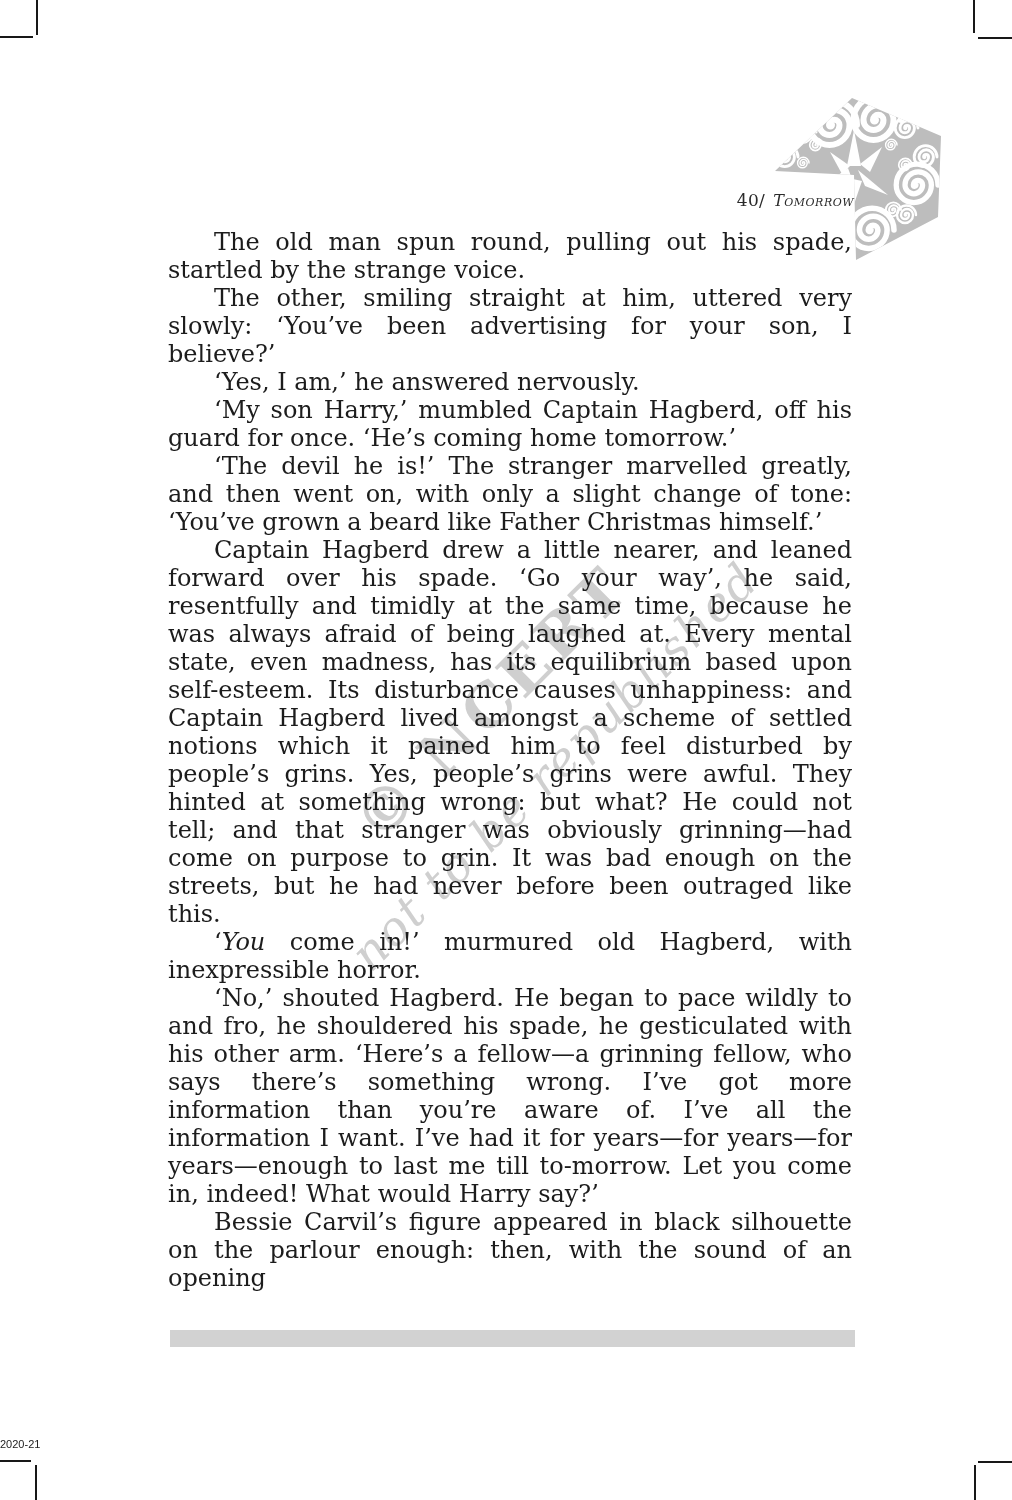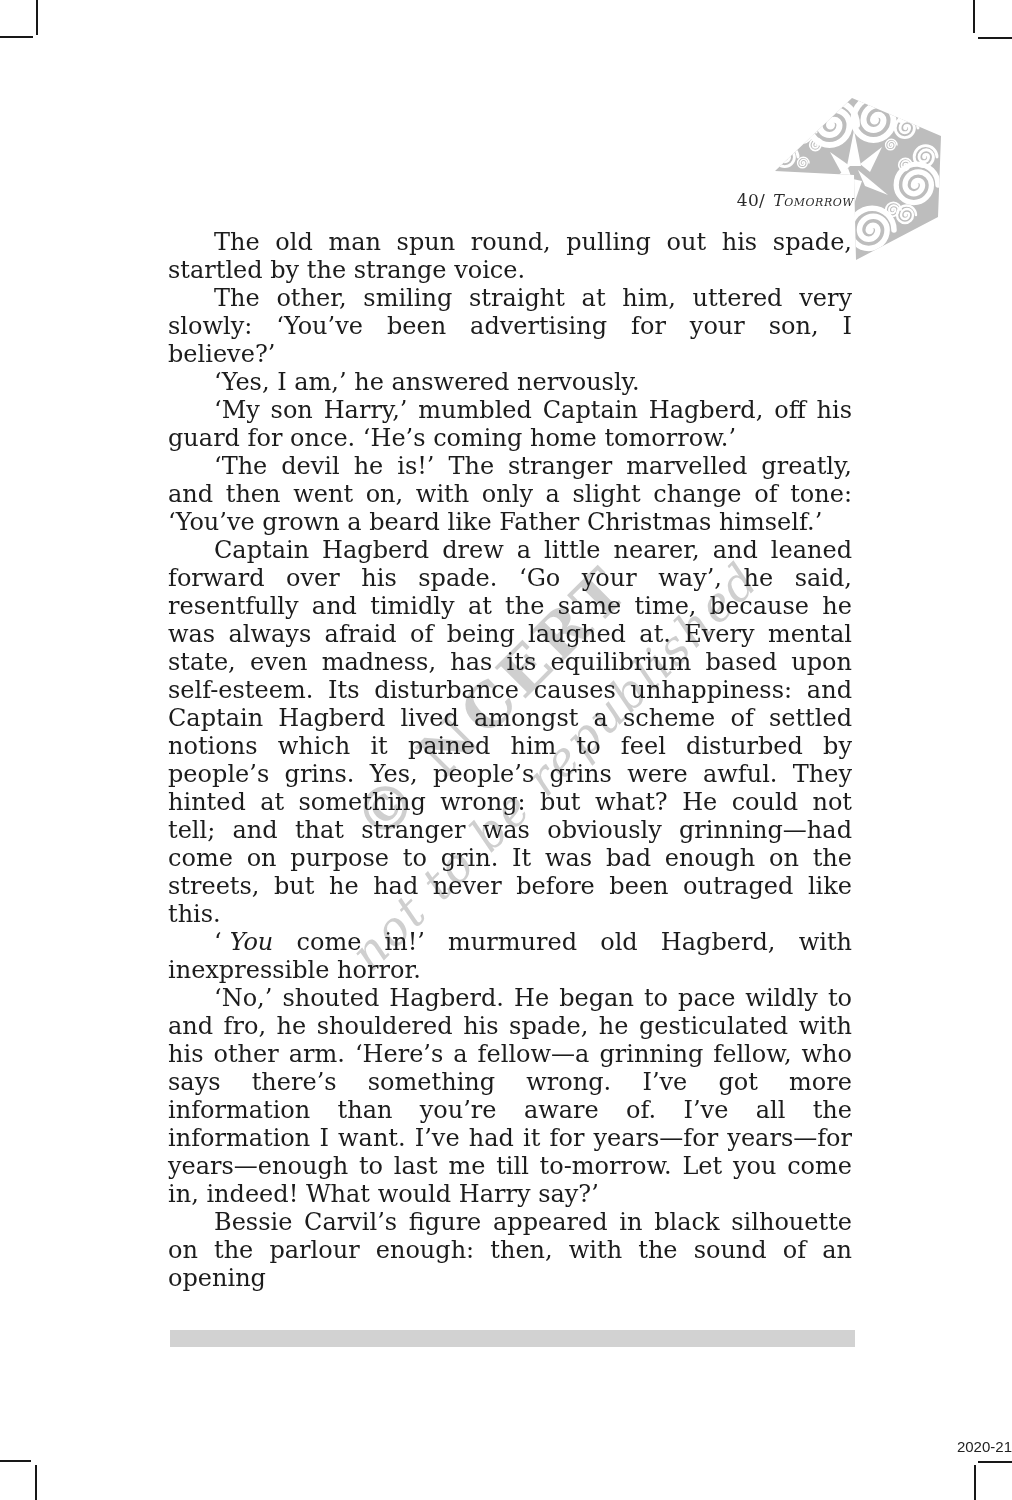"You" .ital { margin-left: 8px -> none }
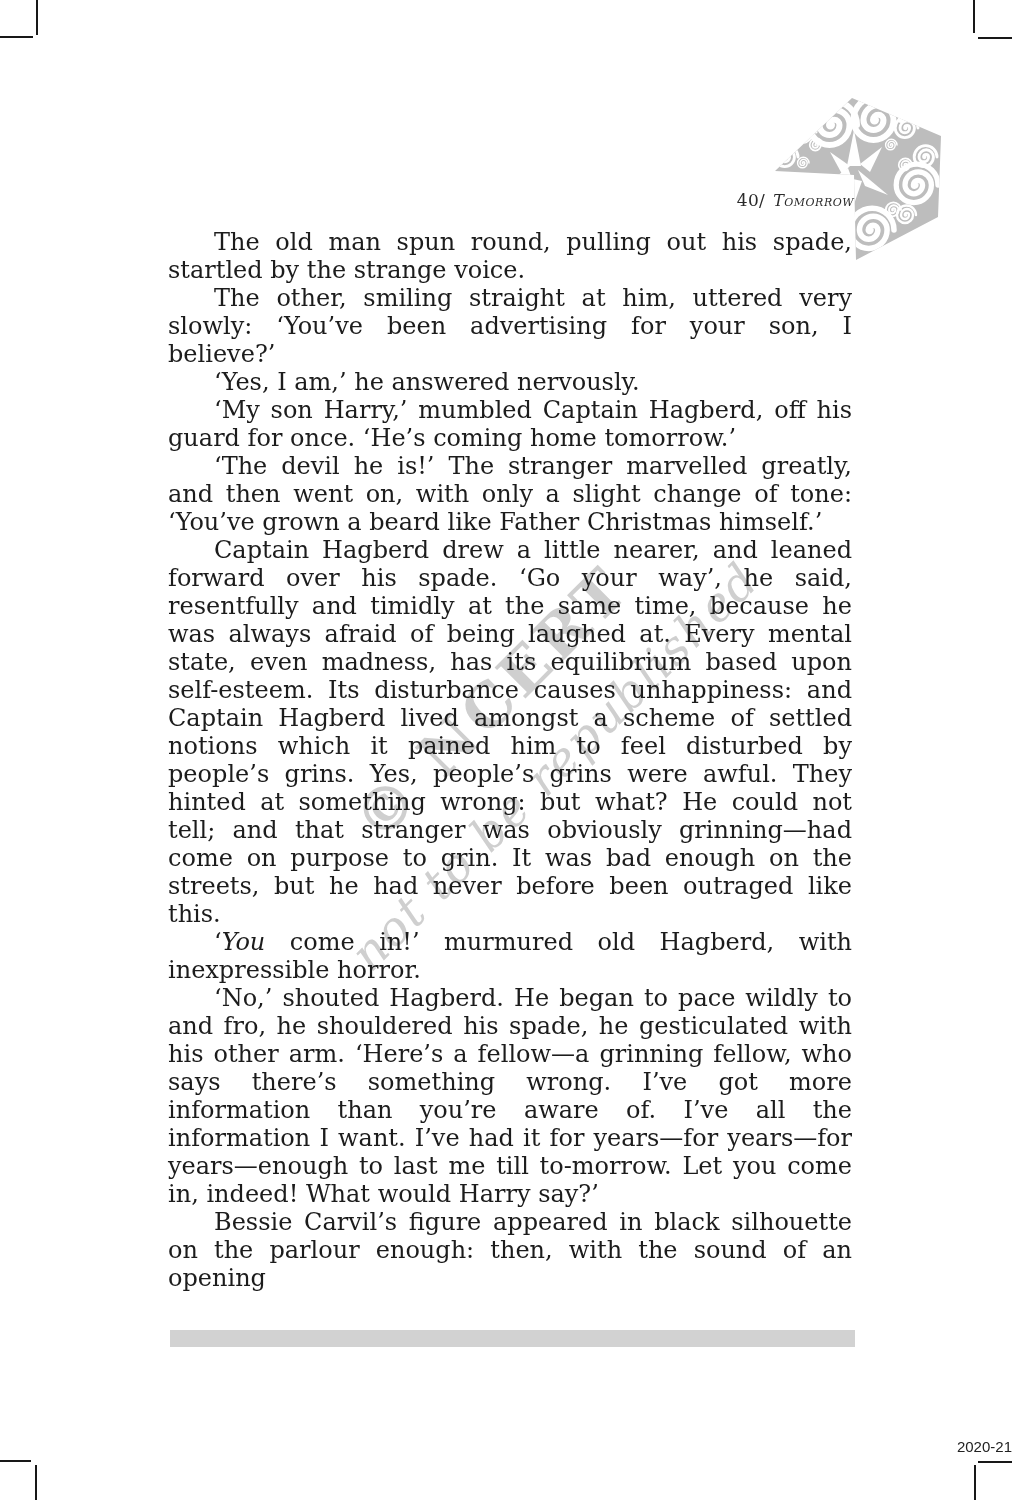"2020-21" .session-year { font-size: 15px -> 11px; text-align: right -> left }
